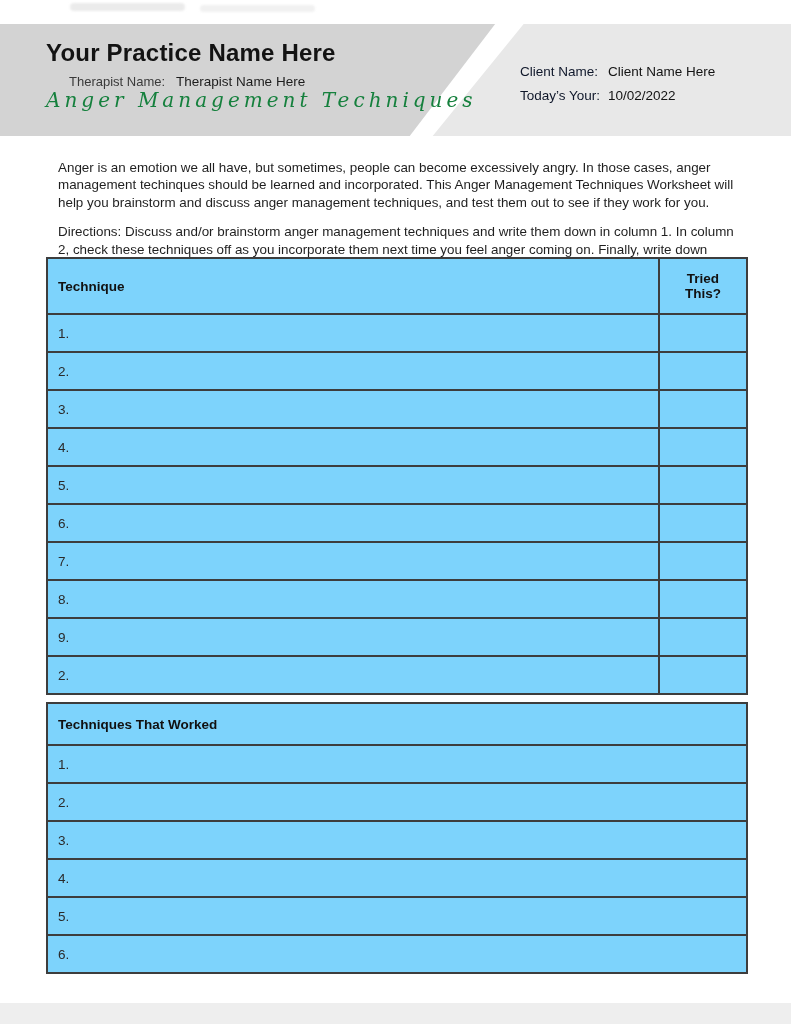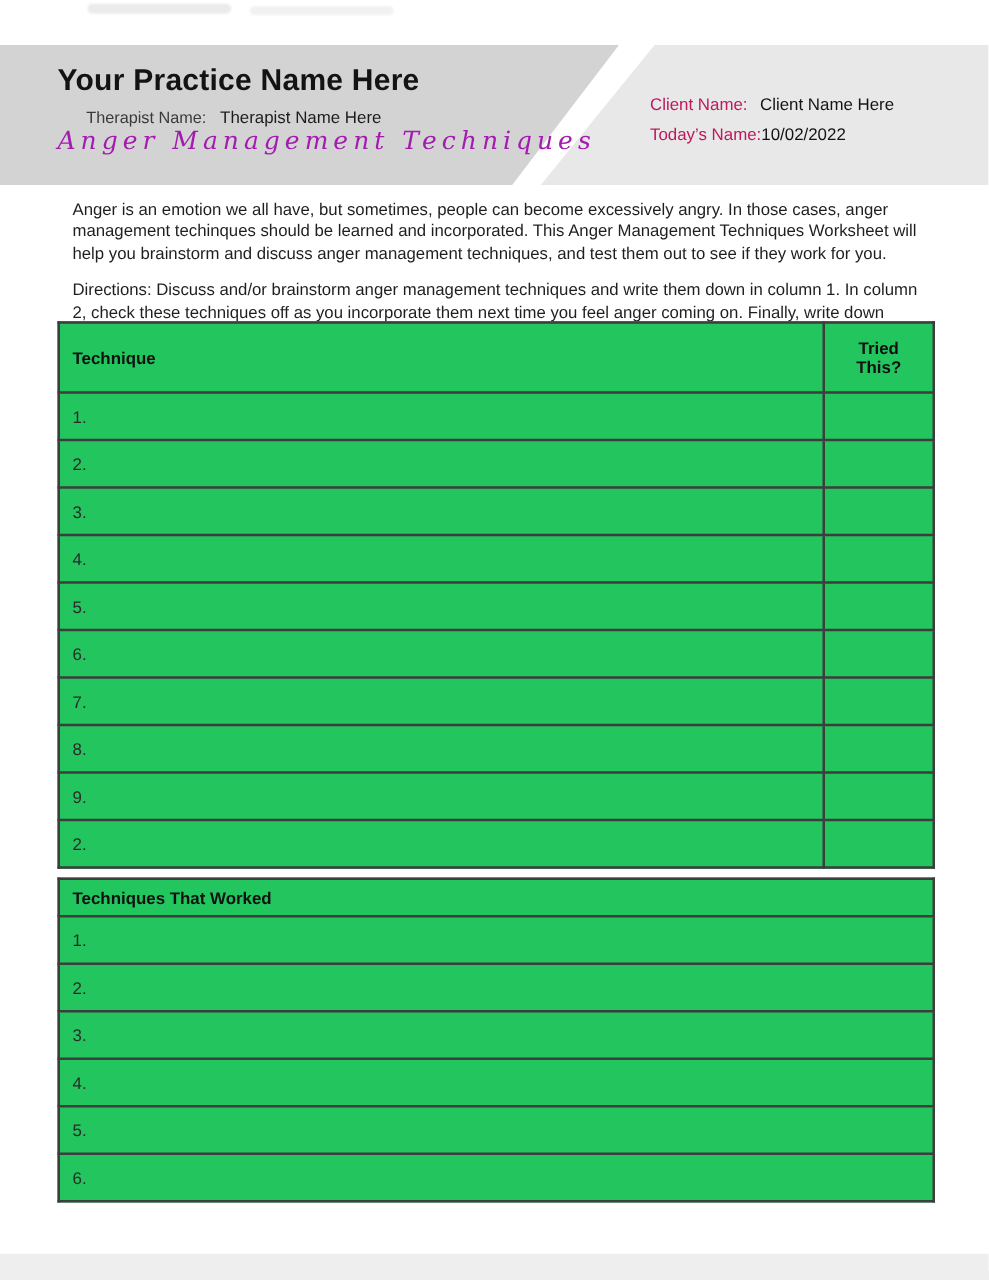"Your Practice Name Here" .band { top: 36px -> 24px }
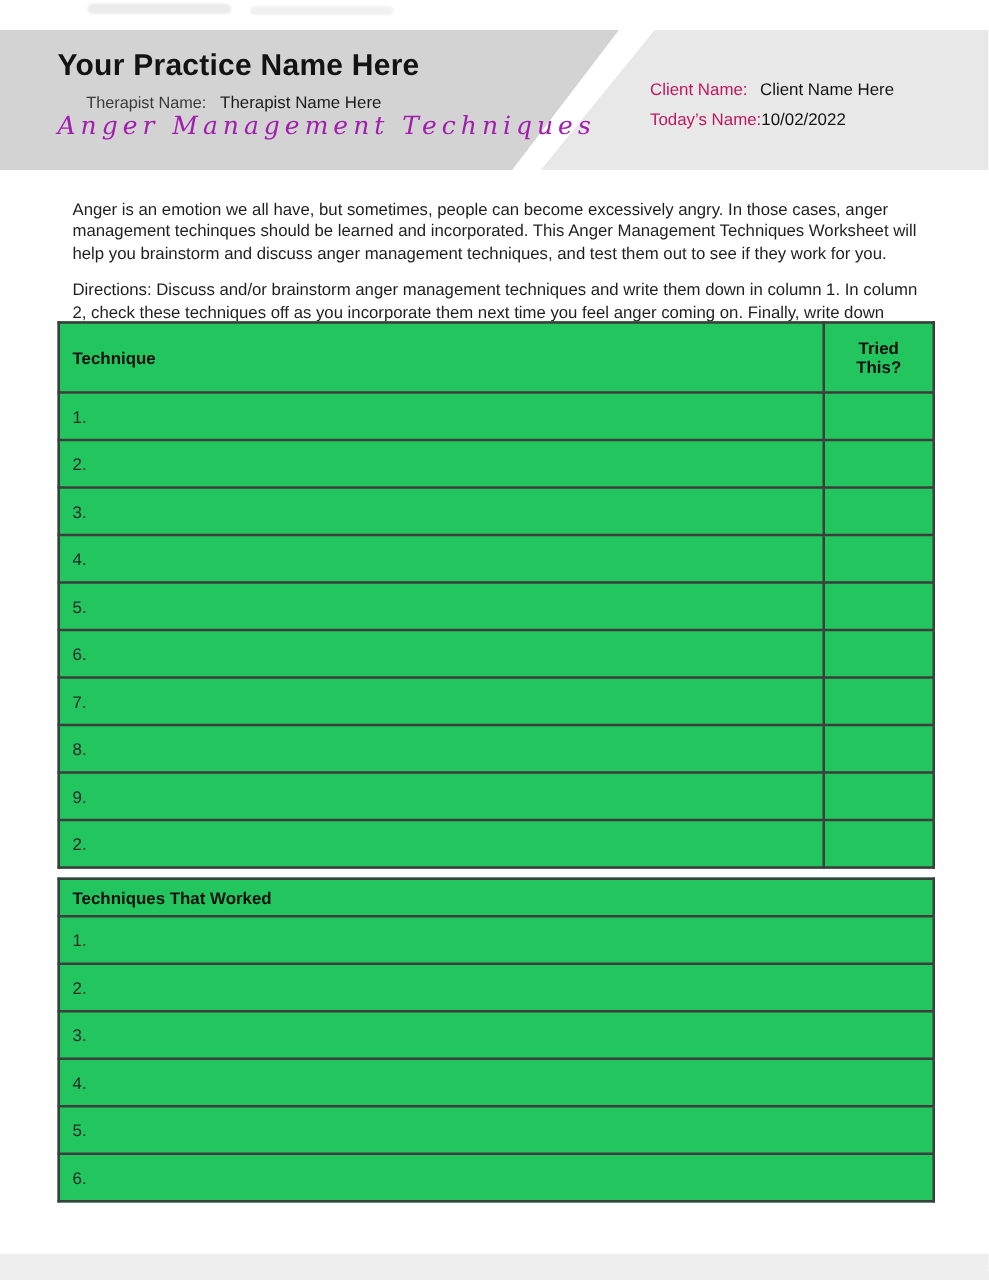"Client Name:" .client-block .lbl { color: #be185d -> #0f172a }
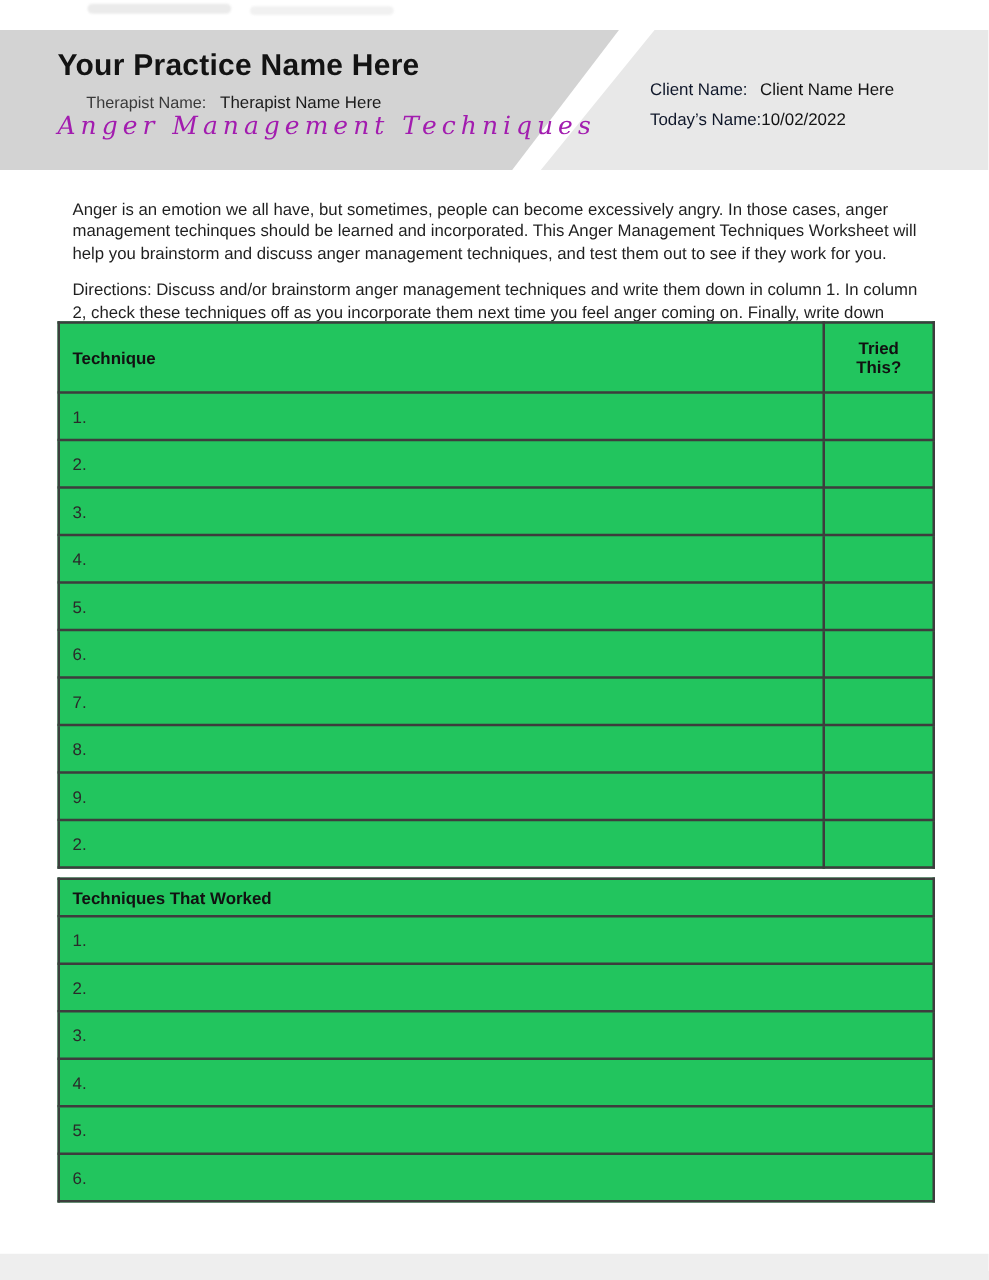"Anger Management Techniques" .script-title { color: #a21caf -> #15803d }
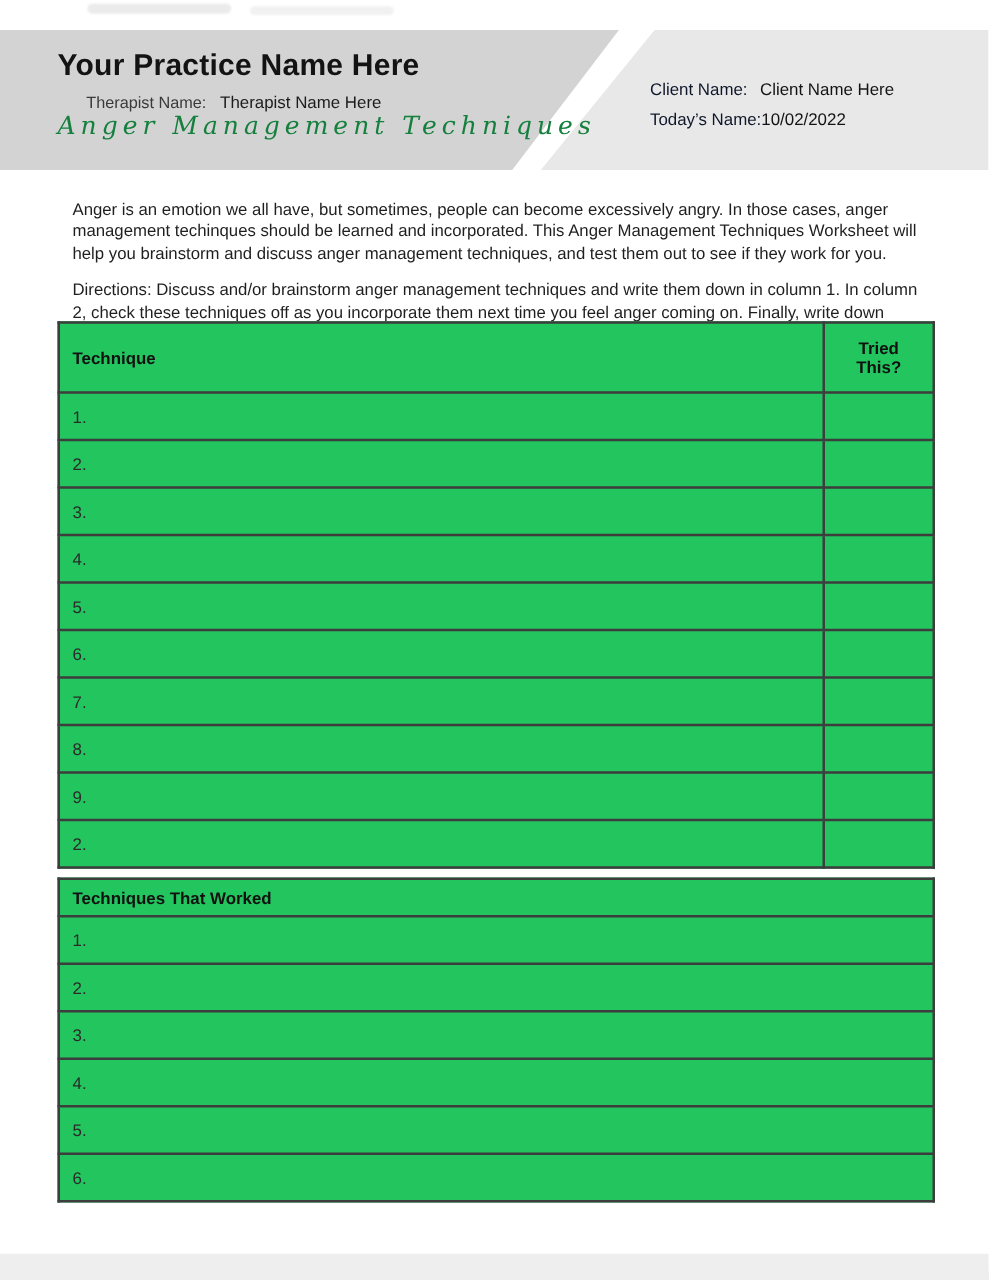"Today’s Name:" span.lbl { text: Name -> Your }
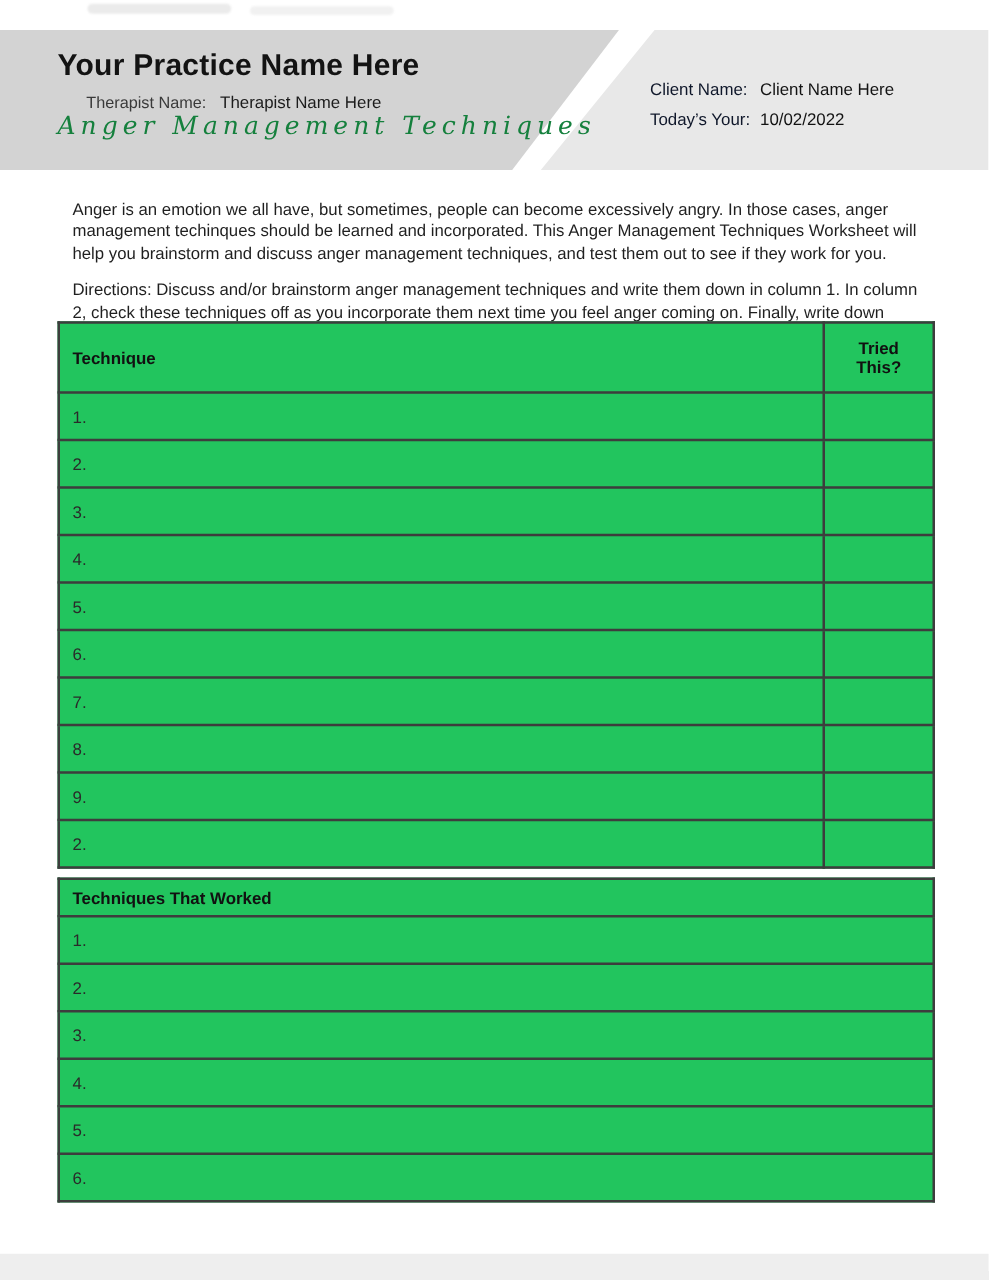"Technique" table { background: #22c55e -> #7dd3fc }
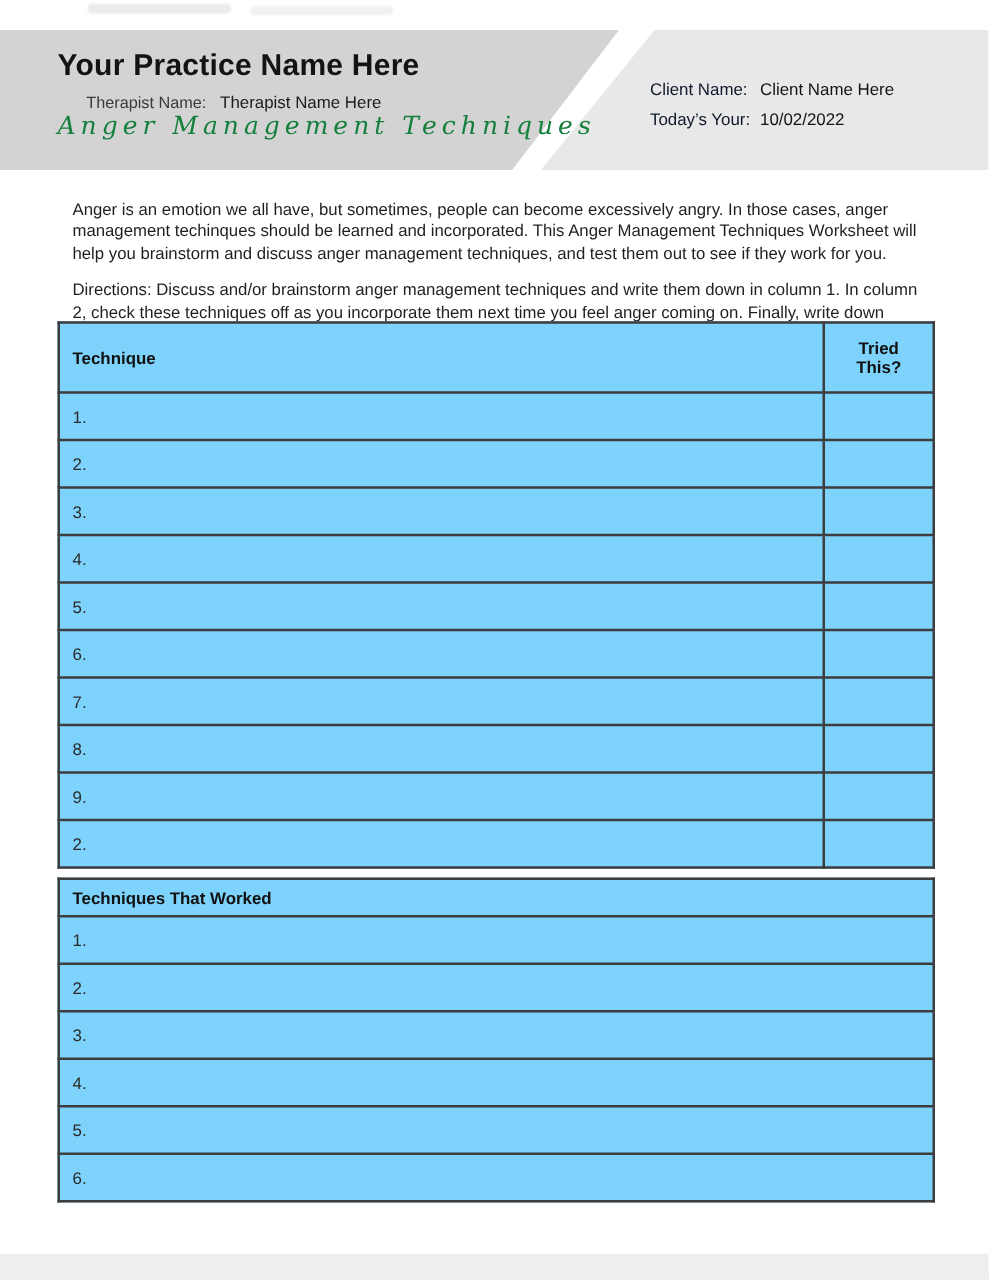"Techniques That Worked" .t2 th { height: 30px -> 42px }
